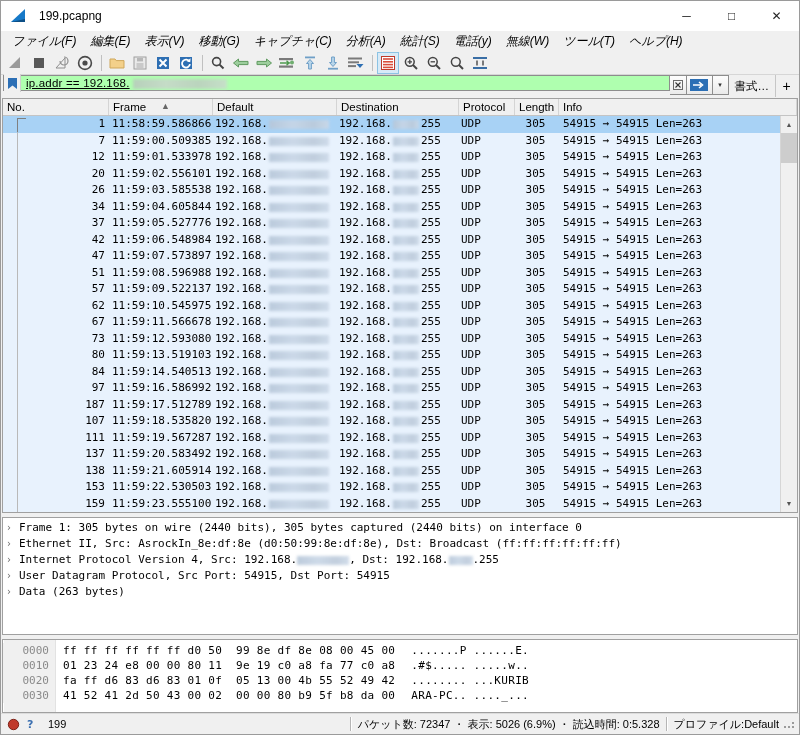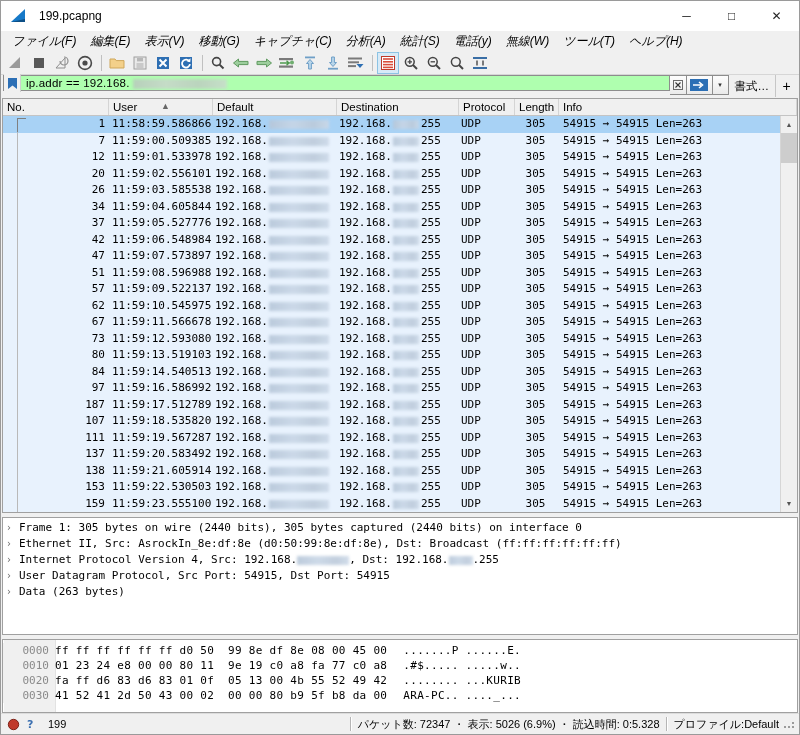"ip.addr == 192.168." .filter-input-wrap { text-decoration: none -> underline }
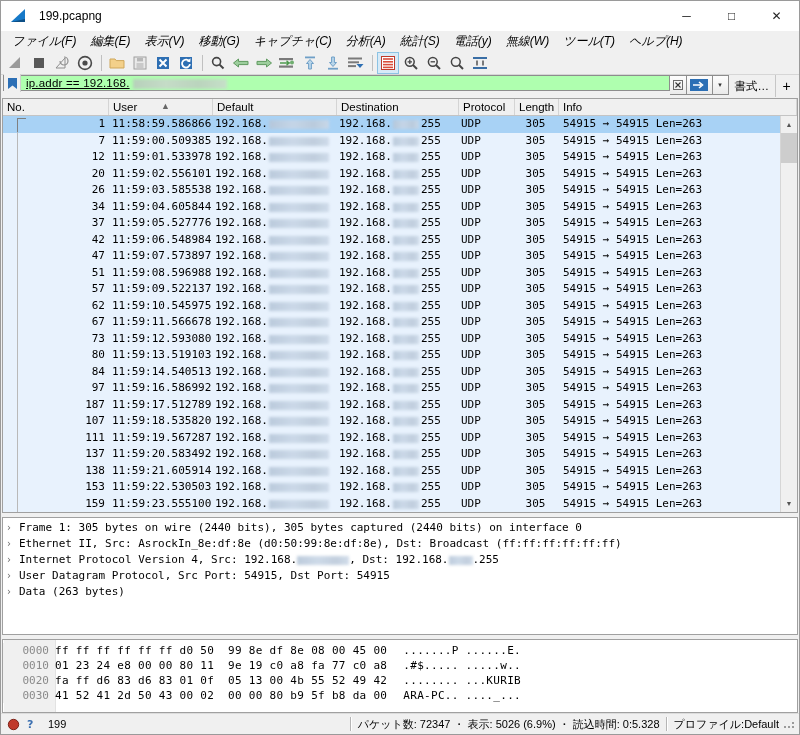"User" span { text: User -> Frame }
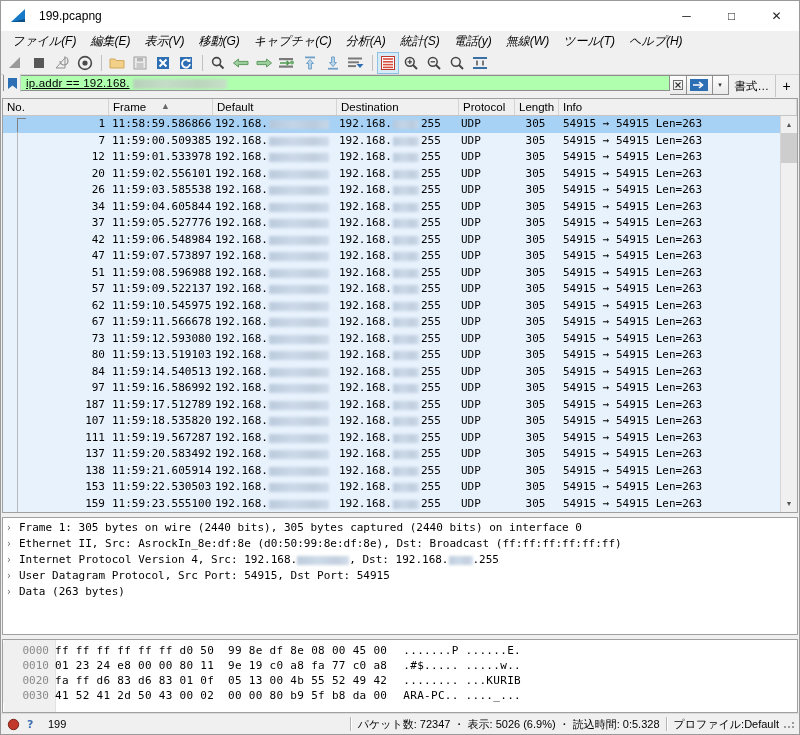"ff ff ff ff ff" .b-hex { padding-left: none -> 8px }
